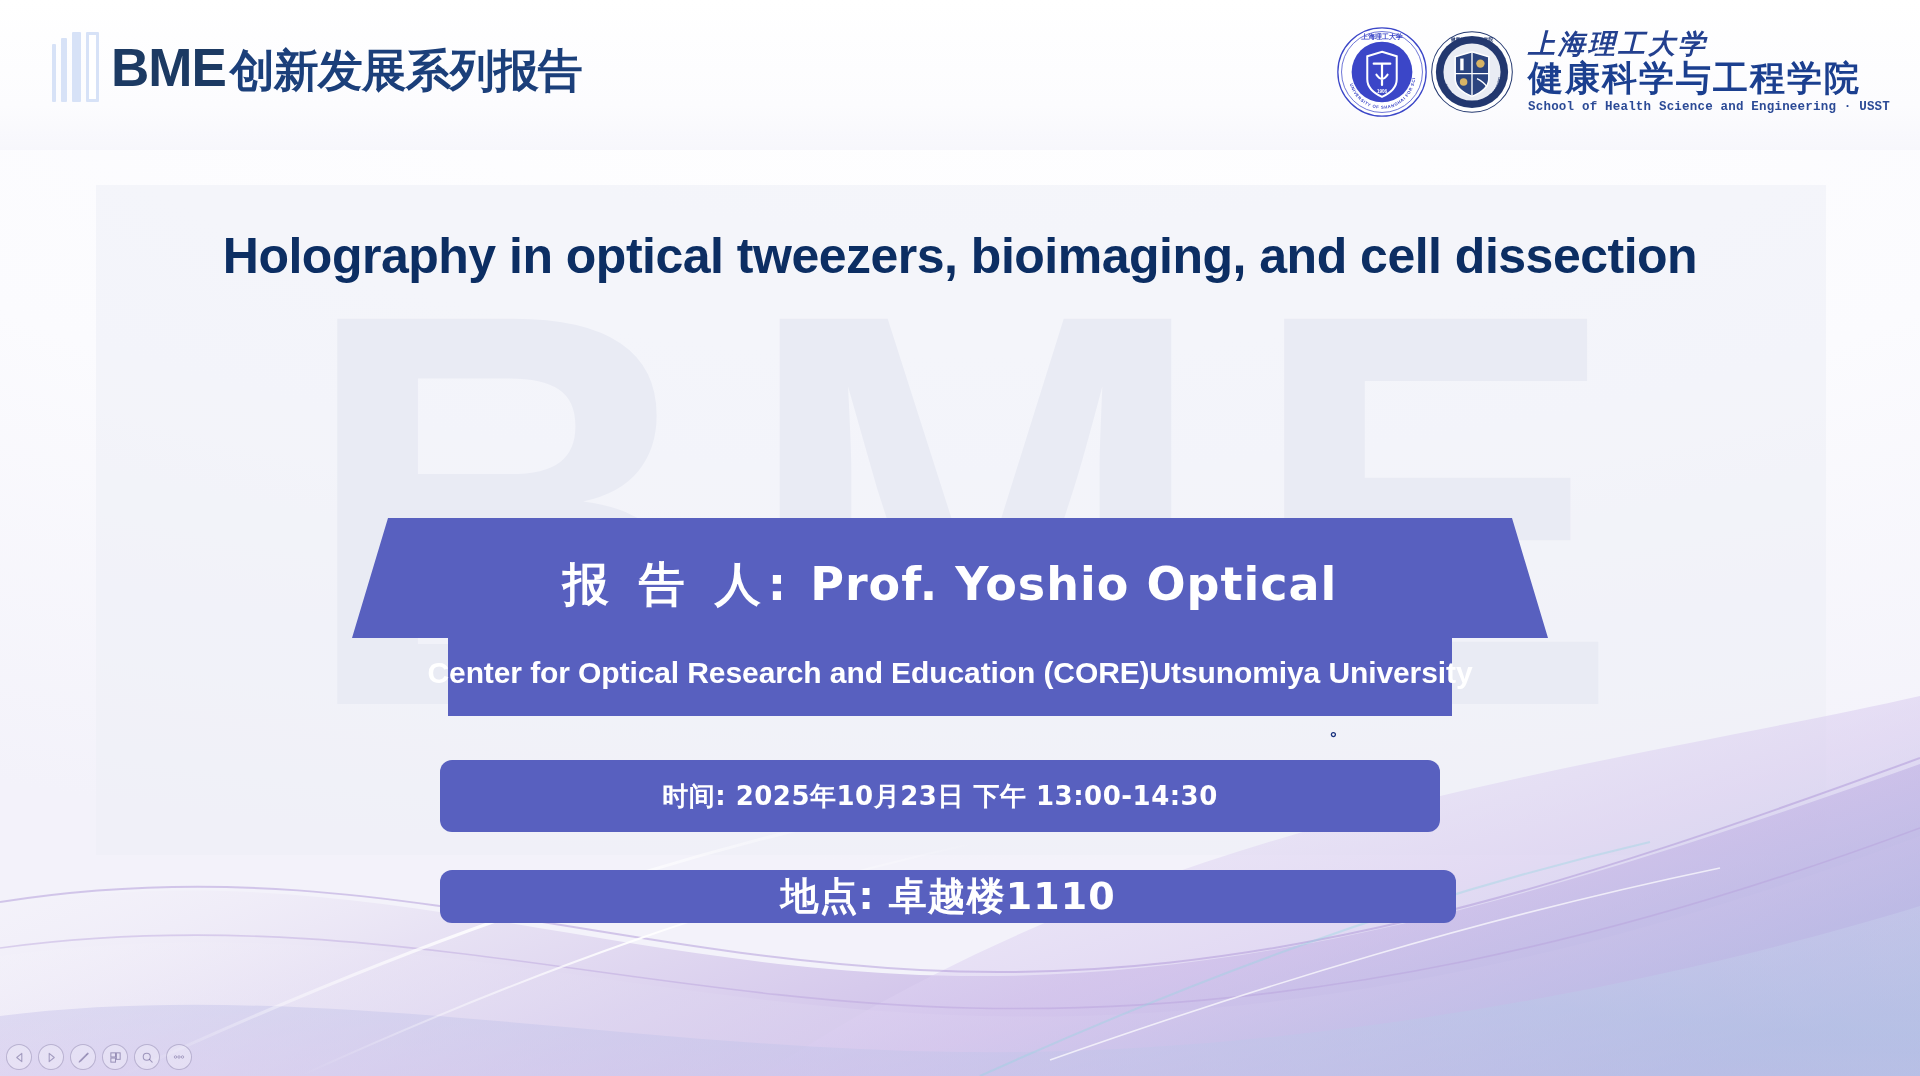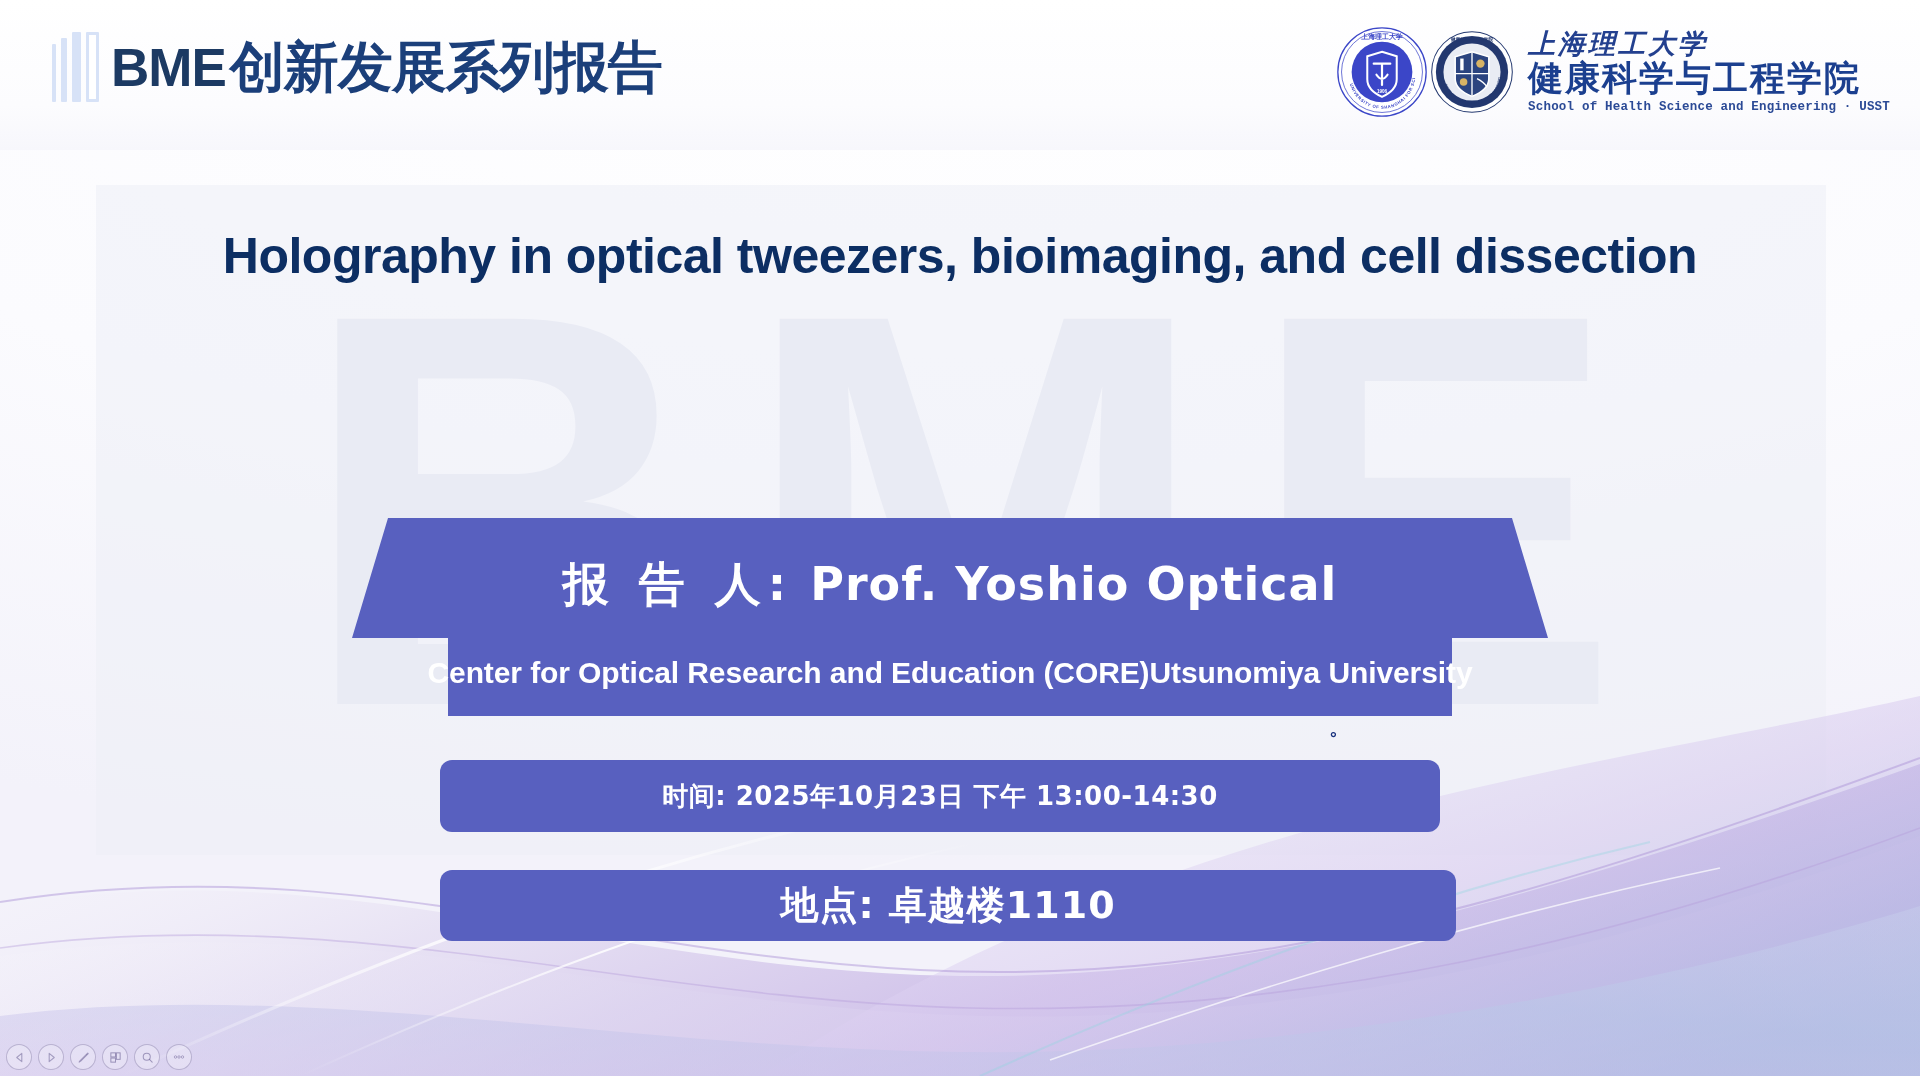"创新发展系列报告" .brand-cn { font-size: 55px -> 45px }
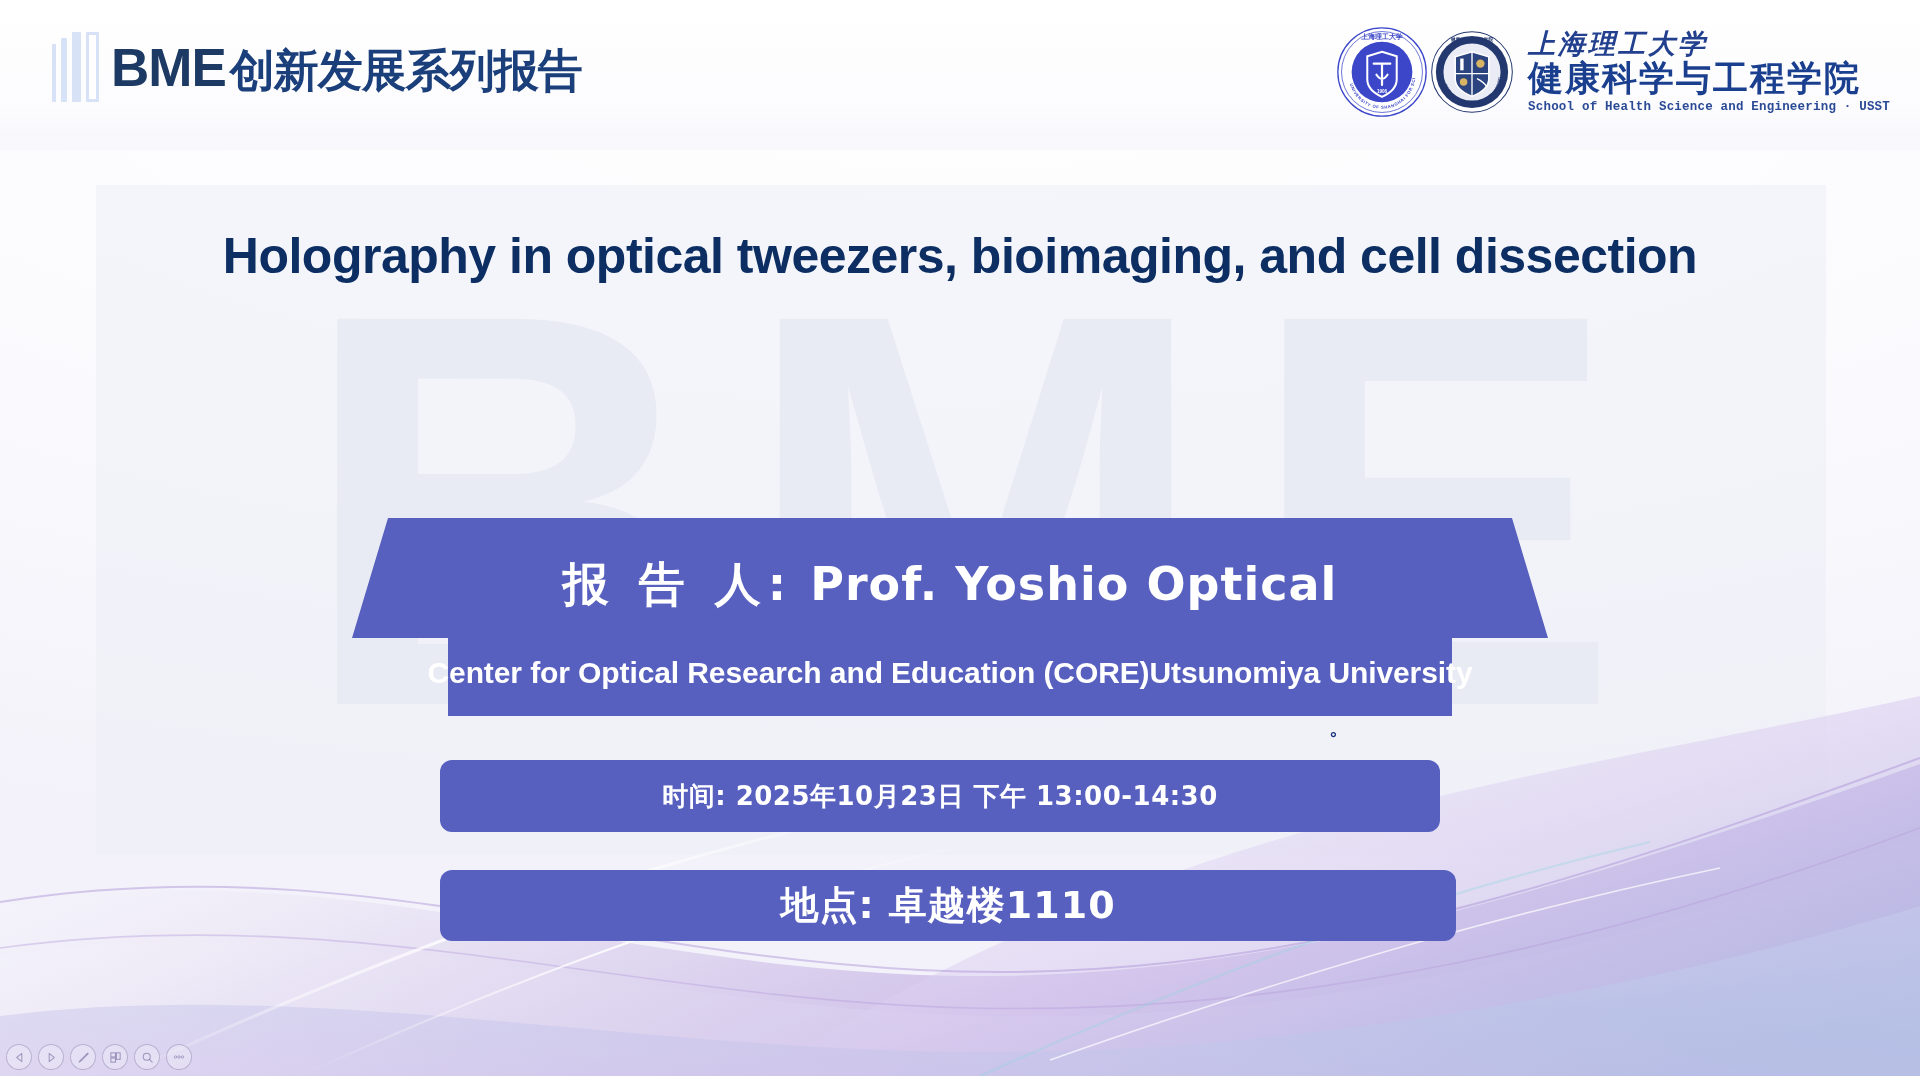"地点: 卓越楼1110" .pill-place { height: 71px -> 53px }
